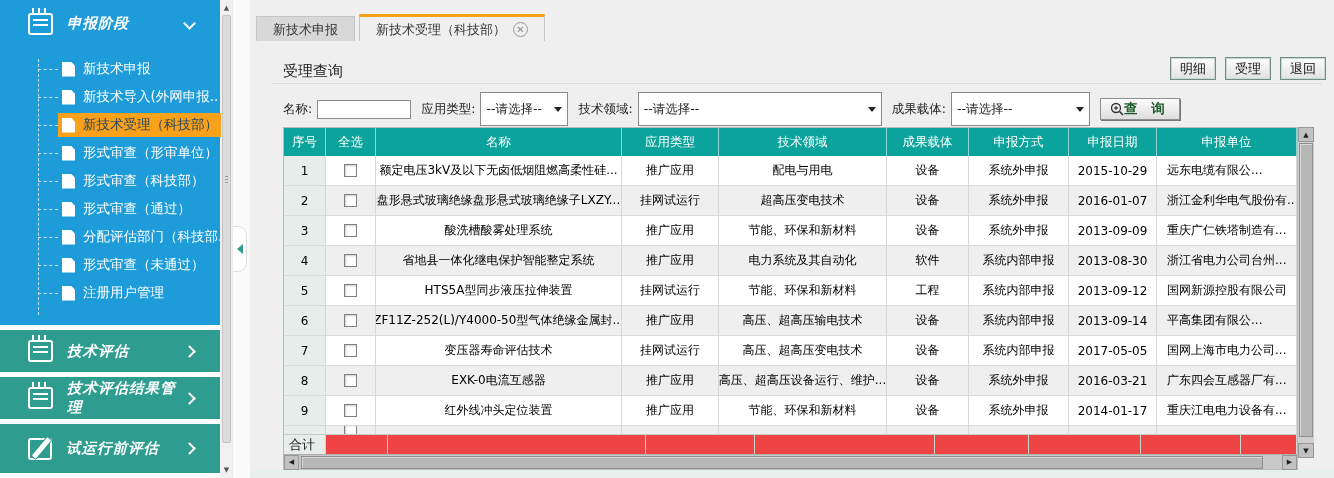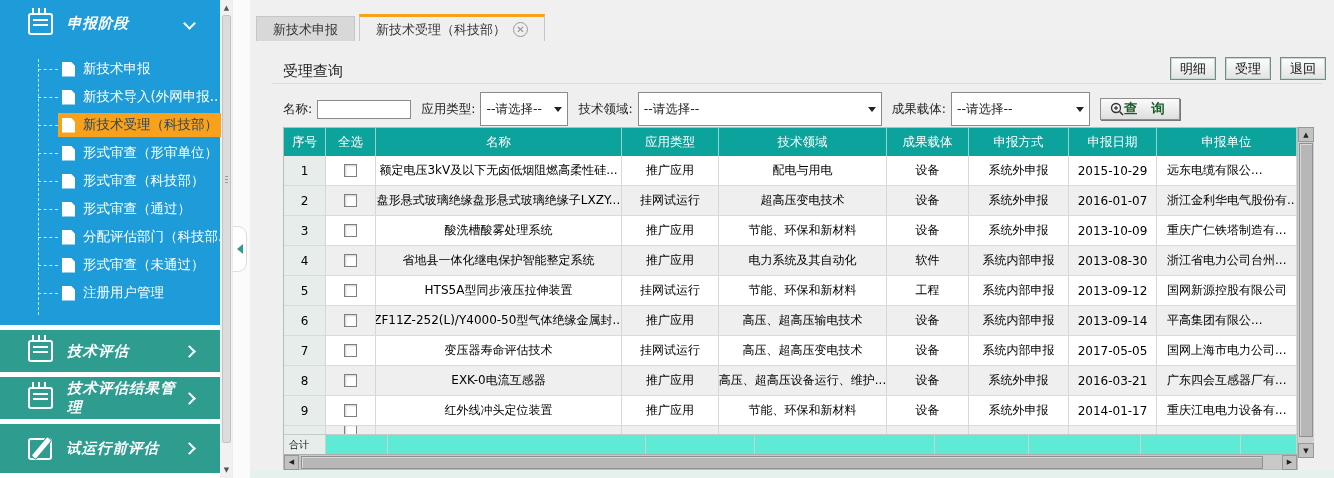"2013-10-09" span.cell { text: 2013-10-09 -> 2013-09-09 }
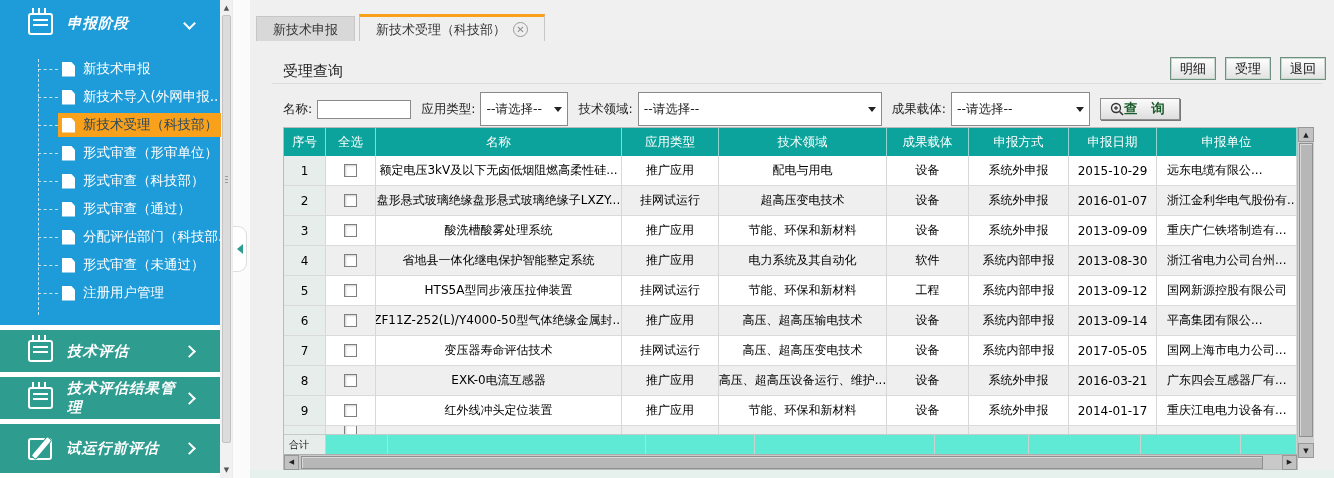"合计" .frow { background: #5eead4 -> #ef4444; font-size: 10px -> 13px }
